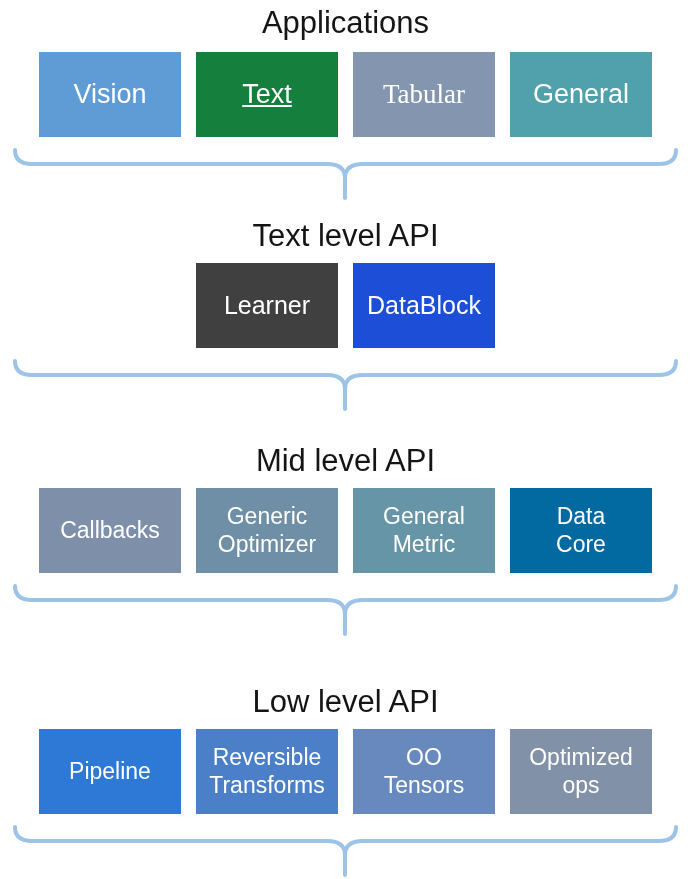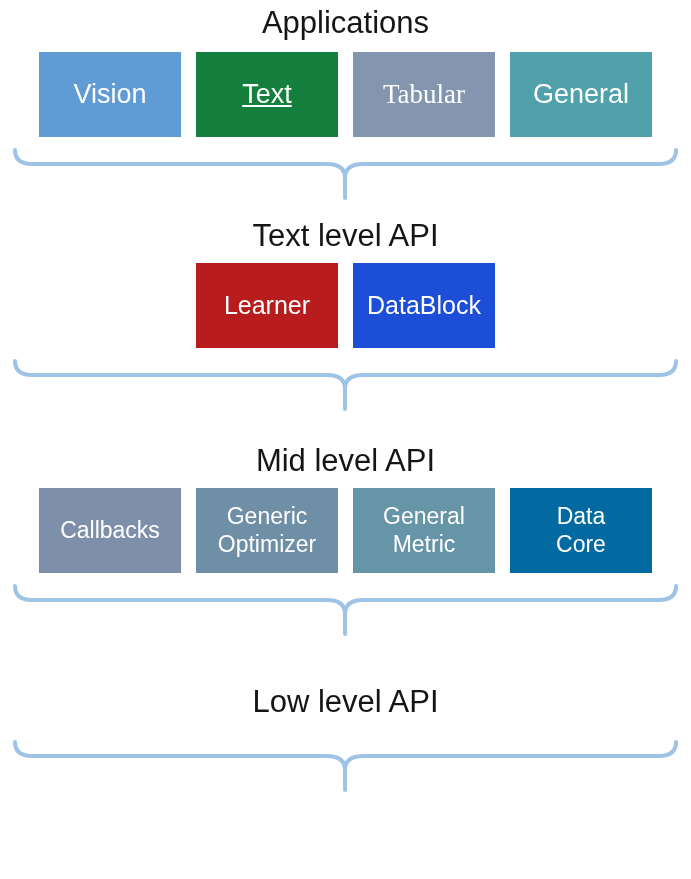"Learner" div.box { background: #b91c1c -> #404040 }
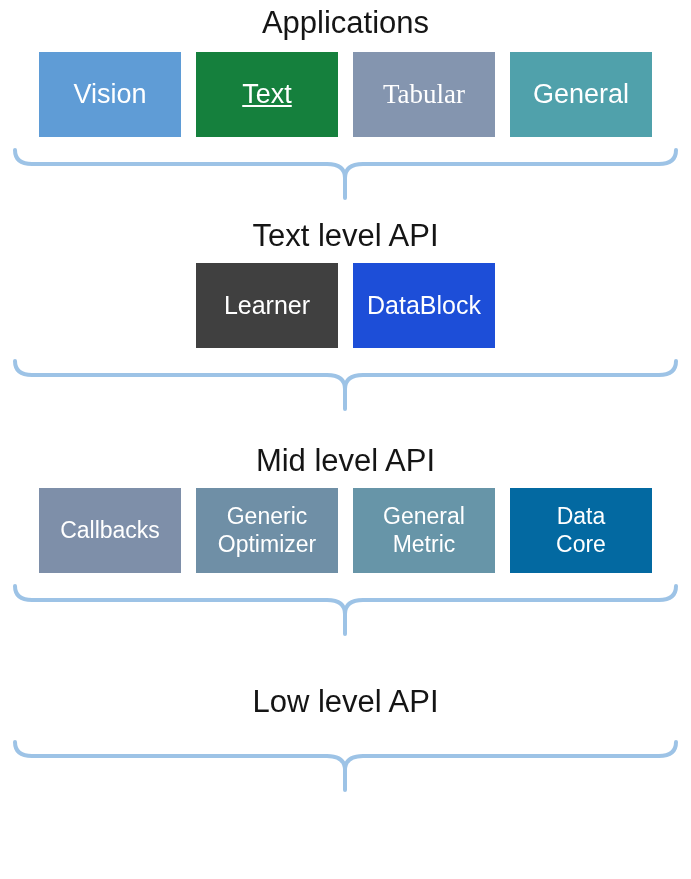"Pipeline" div.box-row { html: none -> <div> <div>Pipeline</div> <div>Reversible Transforms</div> <div>OO Tensors</div> <div>Optimized ops</div> </div> }
